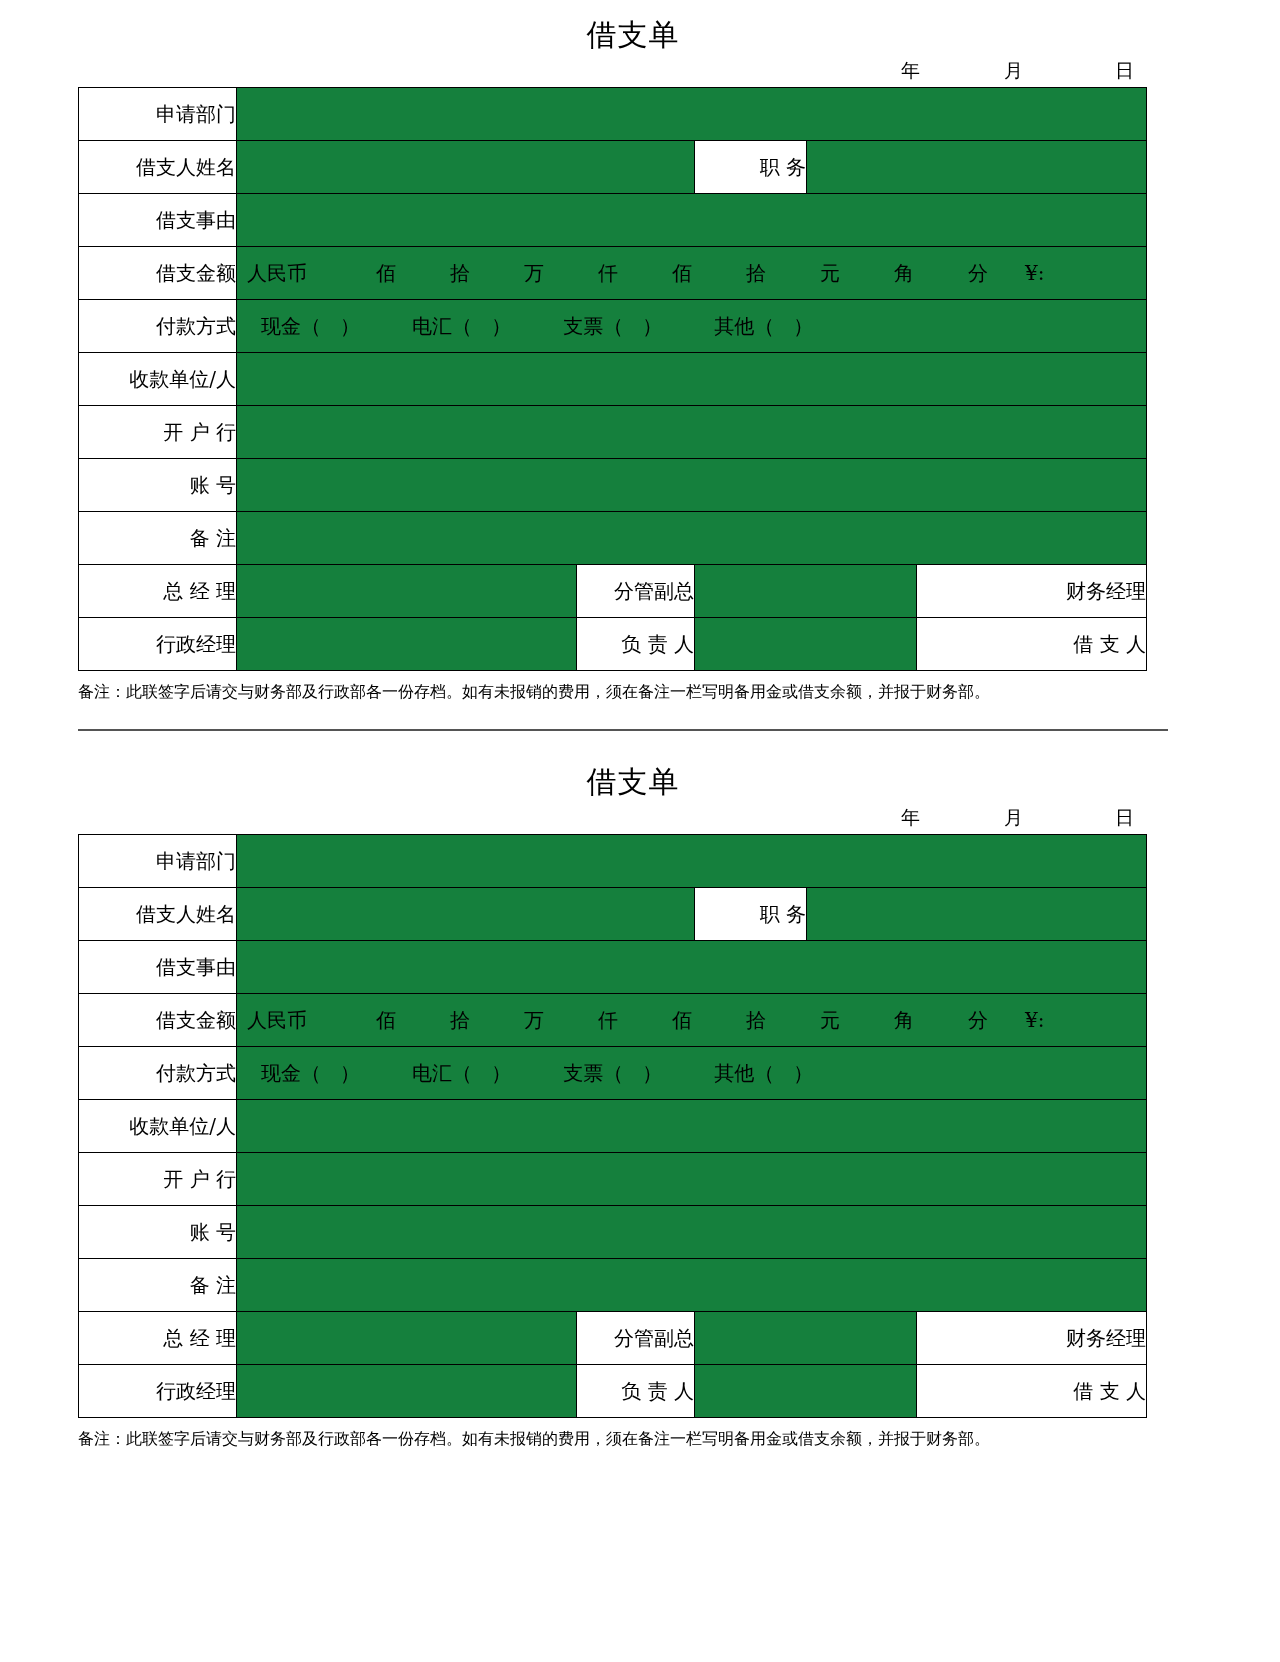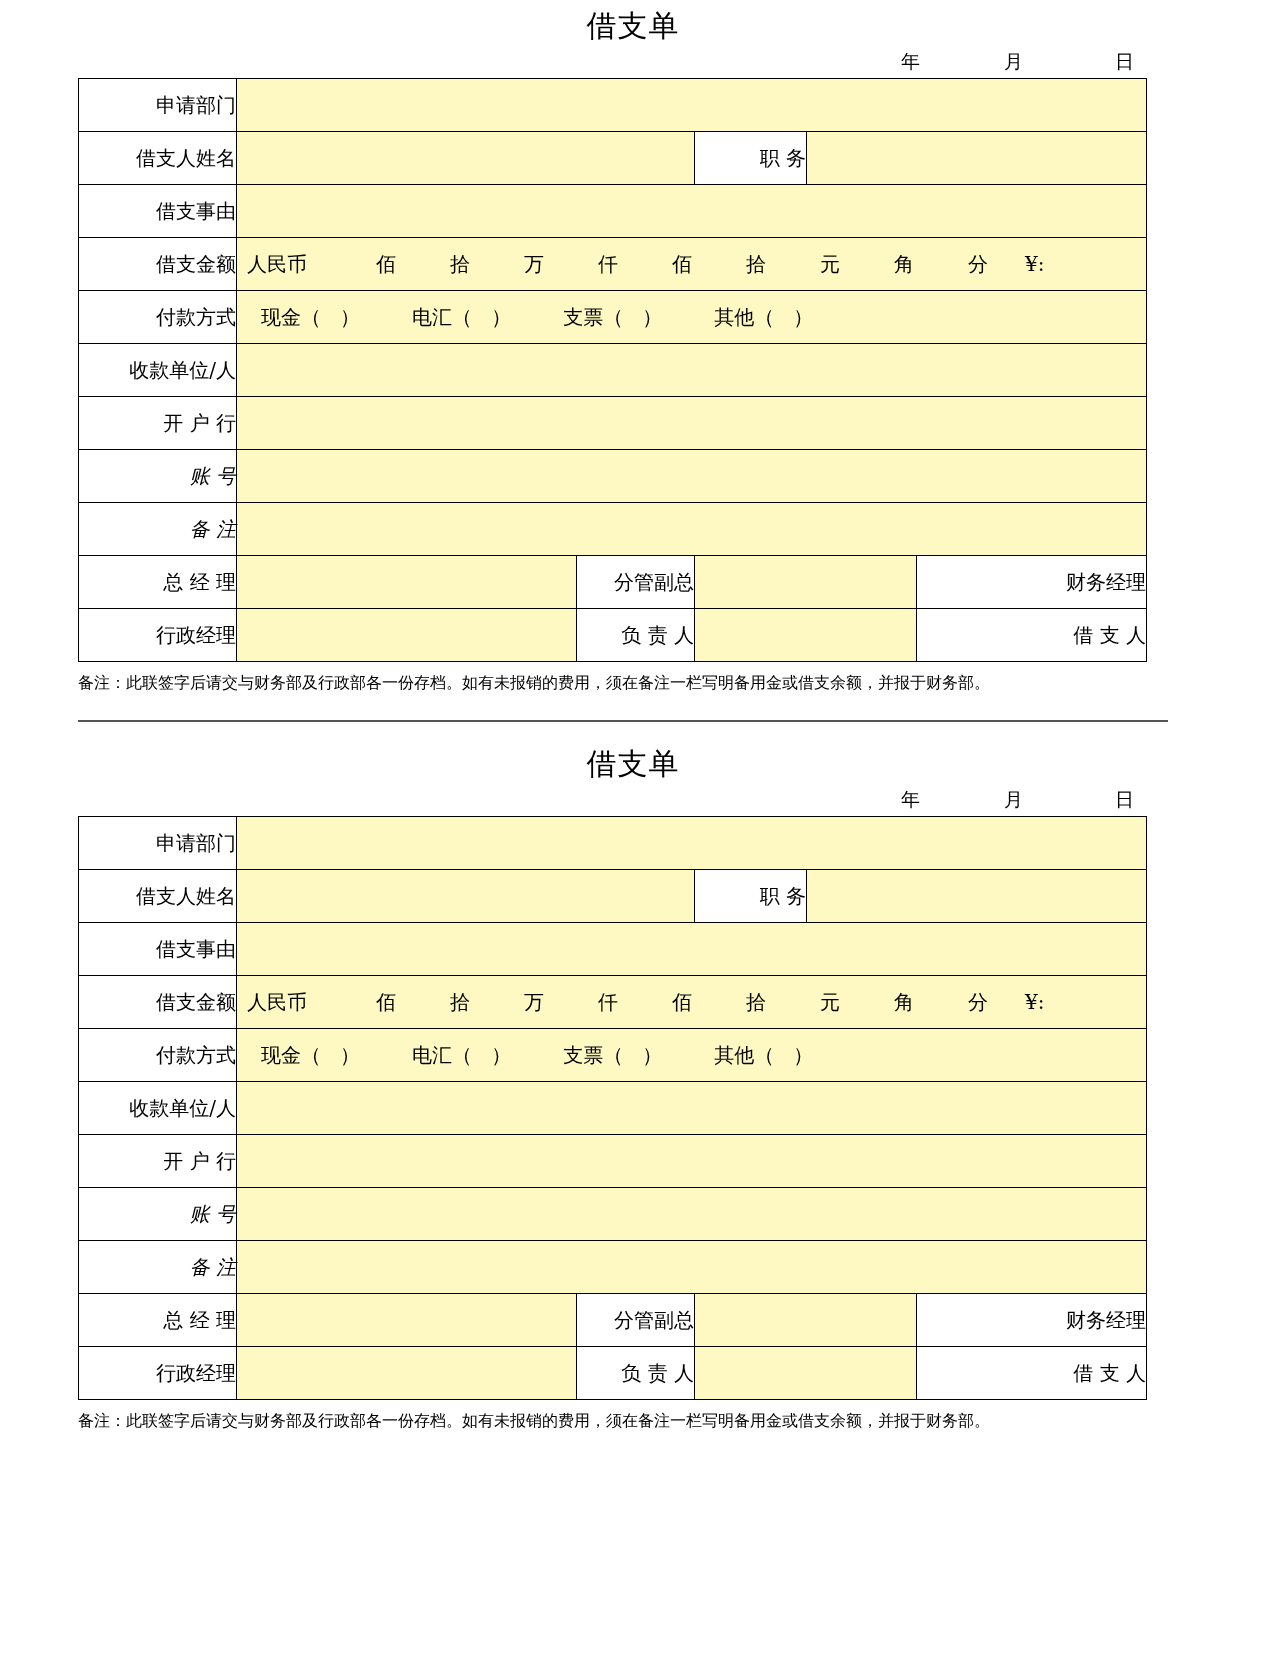"借支单" .voucher-title { padding-top: 4px -> 13px }
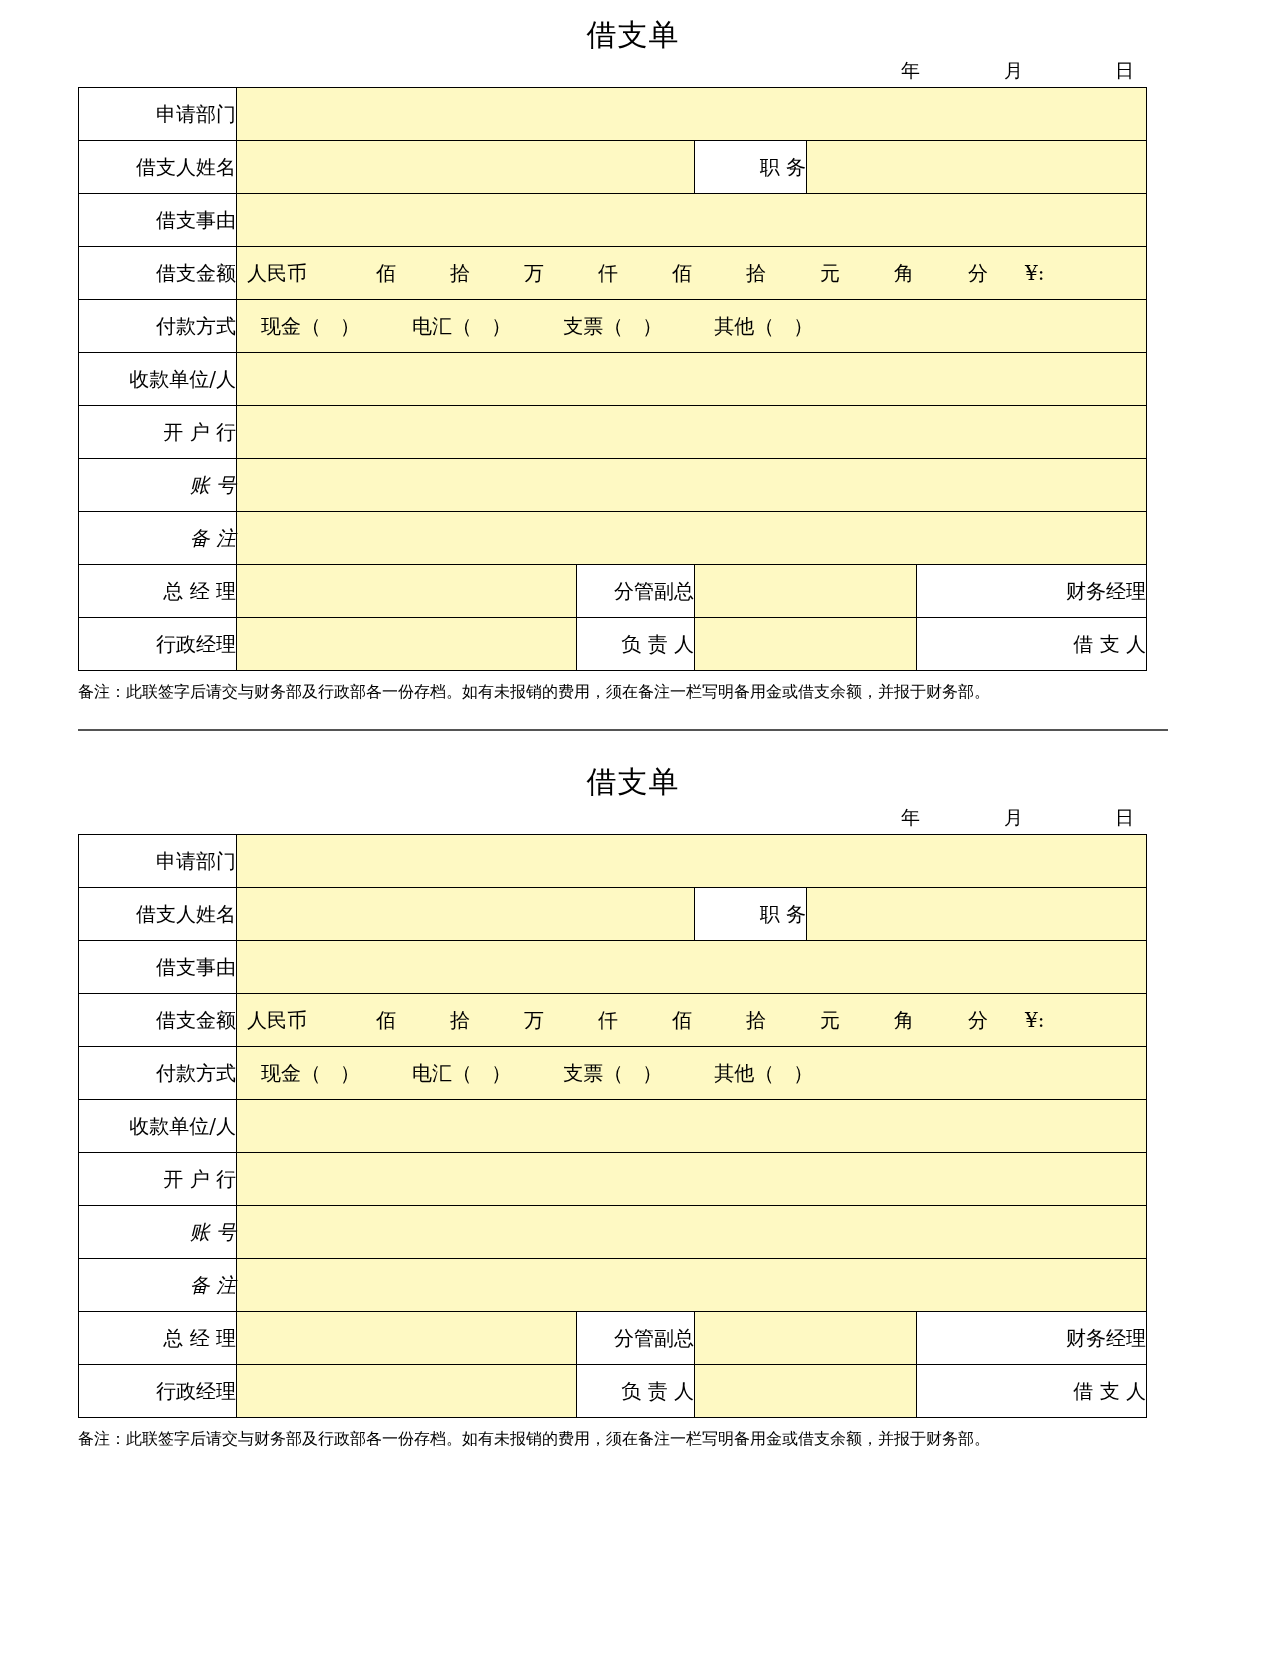"人民币" td.value { background: #fef9c3 -> #15803d }
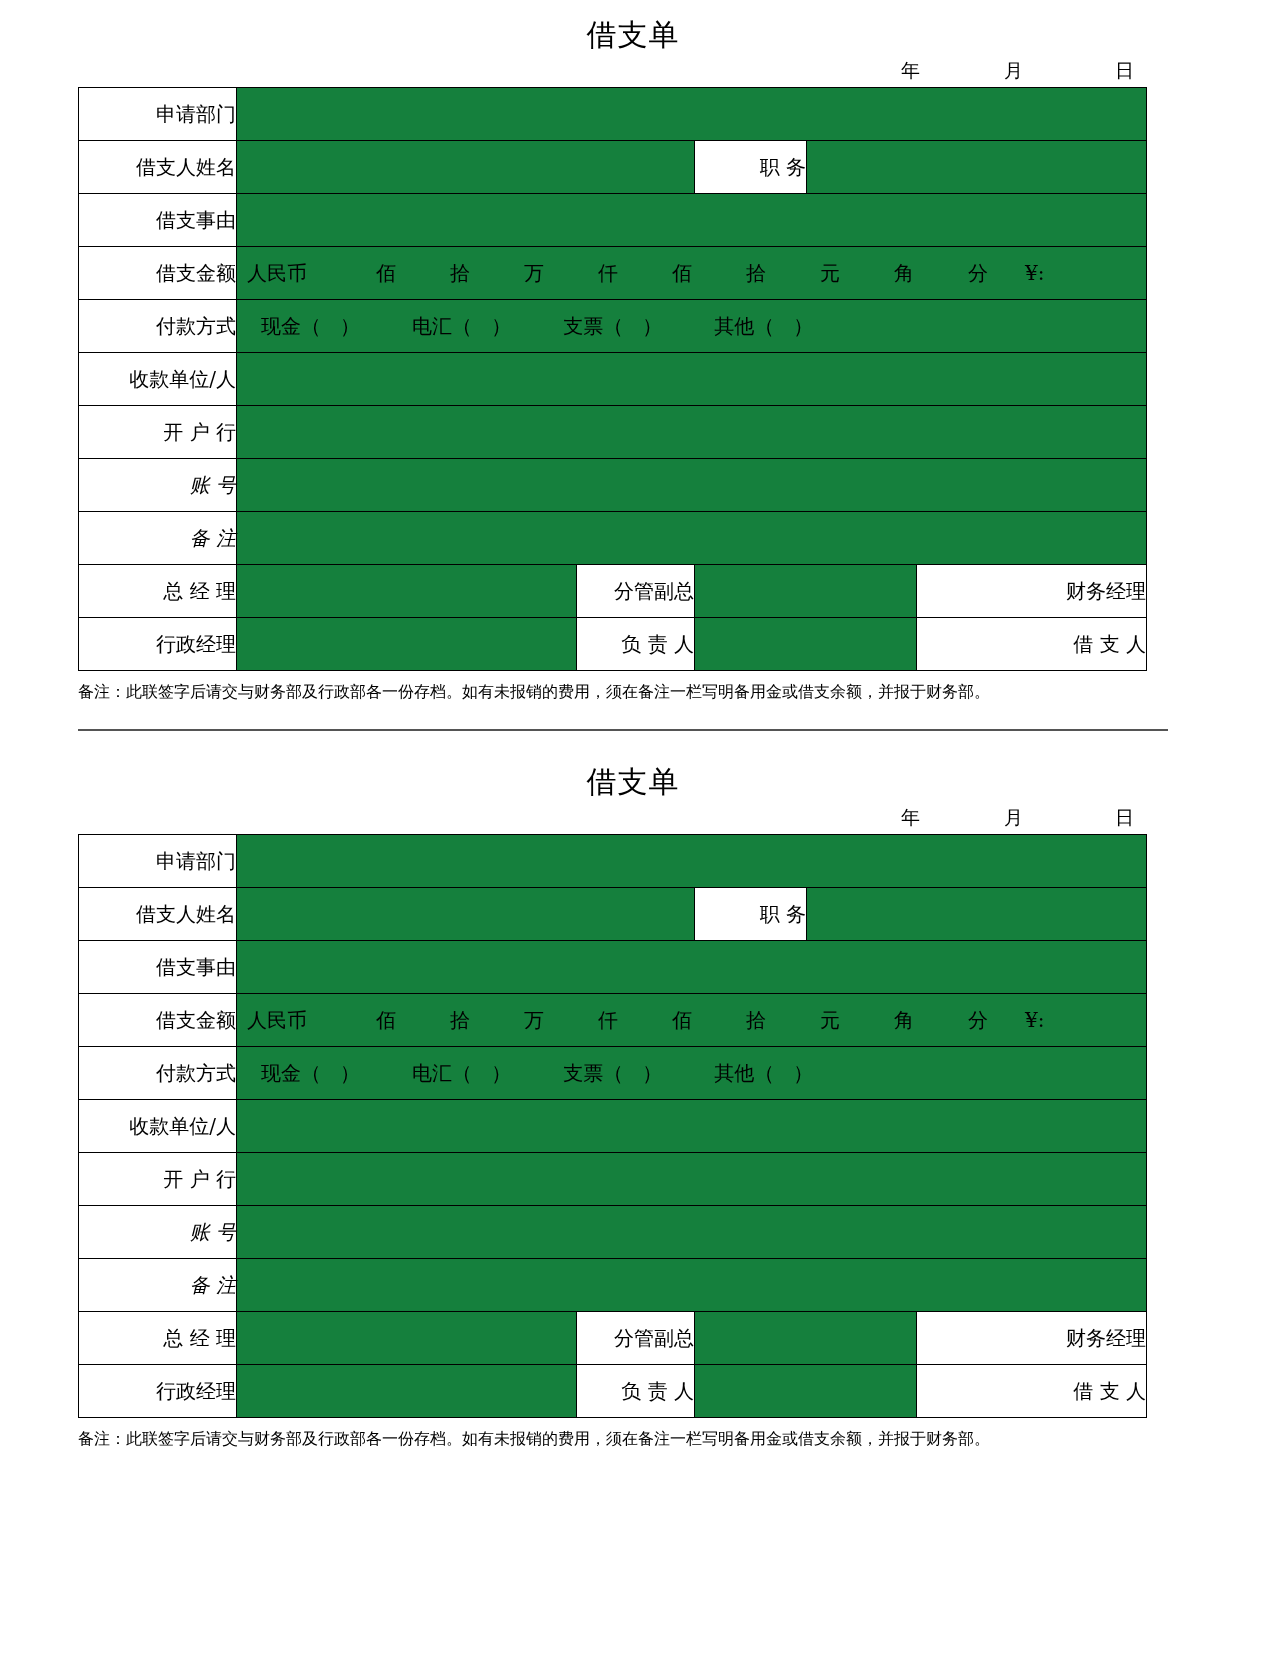"账 号" .sp2 { font-style: italic -> none }
